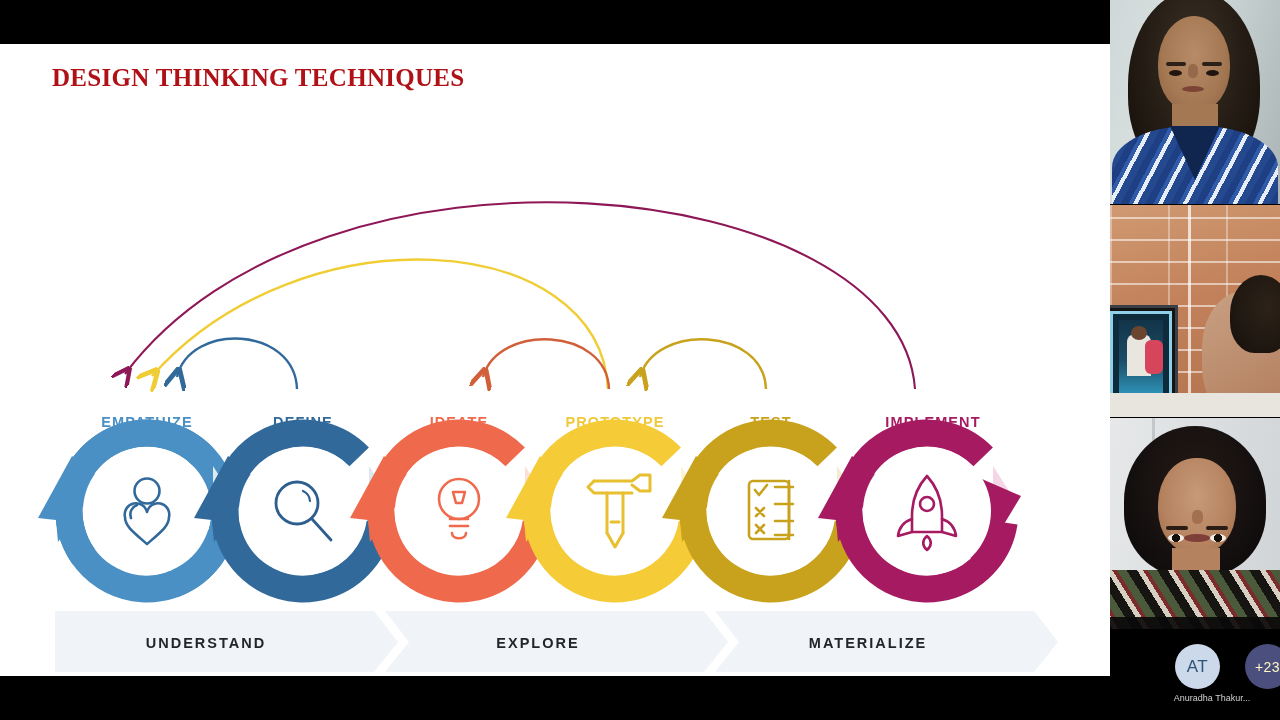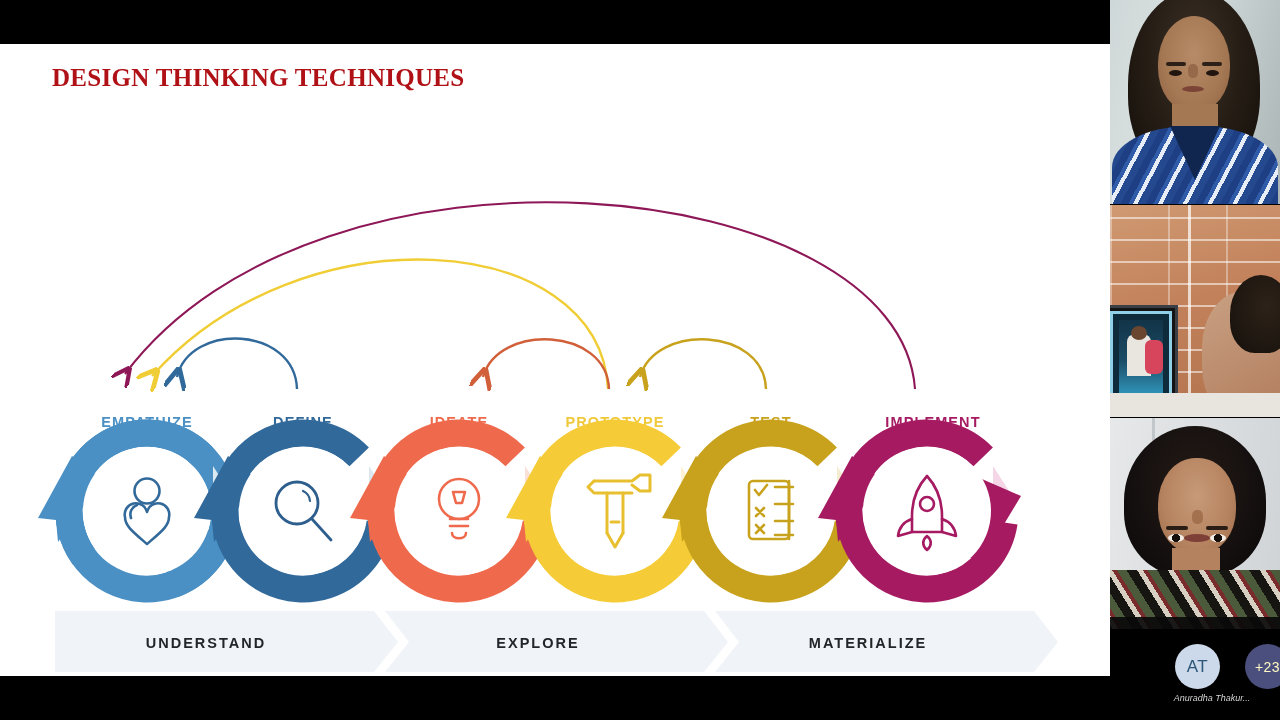"Anuradha Thakur..." #p-at-label { font-style: italic -> none }
